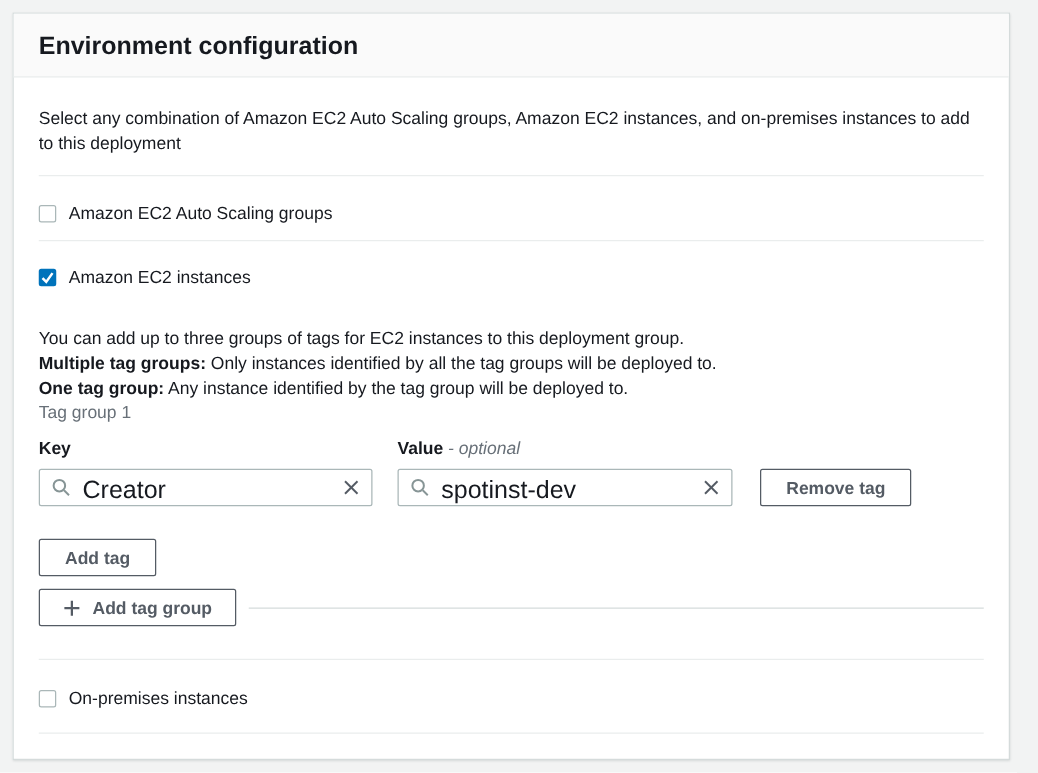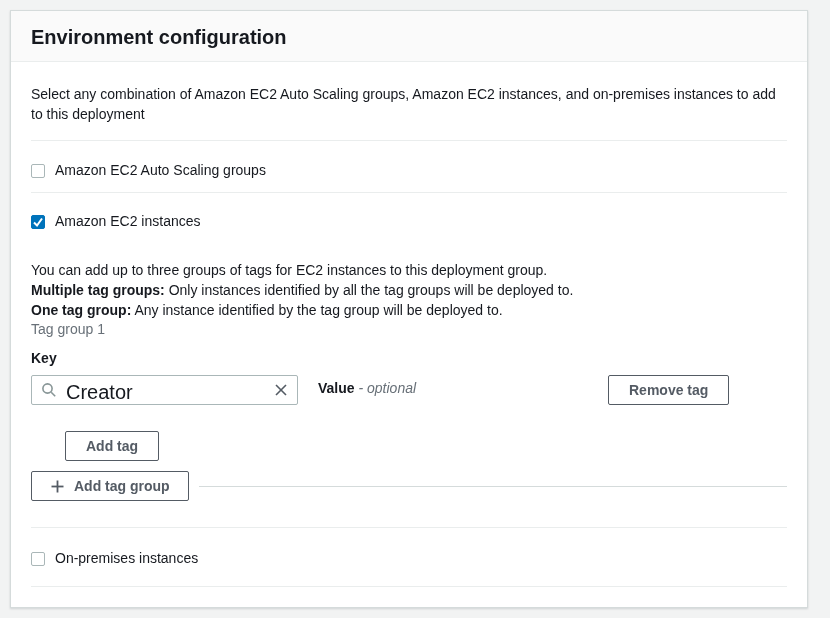"spotinst-dev" div.search-input { html: none -> <div> <svg> <circle></circle> <line></line> </svg> <input> <button> <svg> <line></line> <line></line> </svg> </button> </div> }
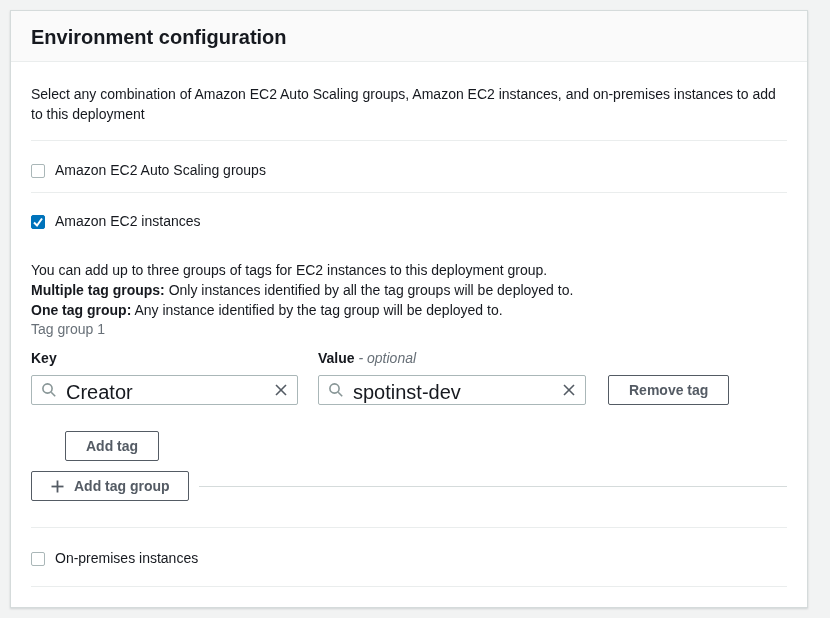"Add tag" .btn-add-tag { margin-left: 34px -> none }
